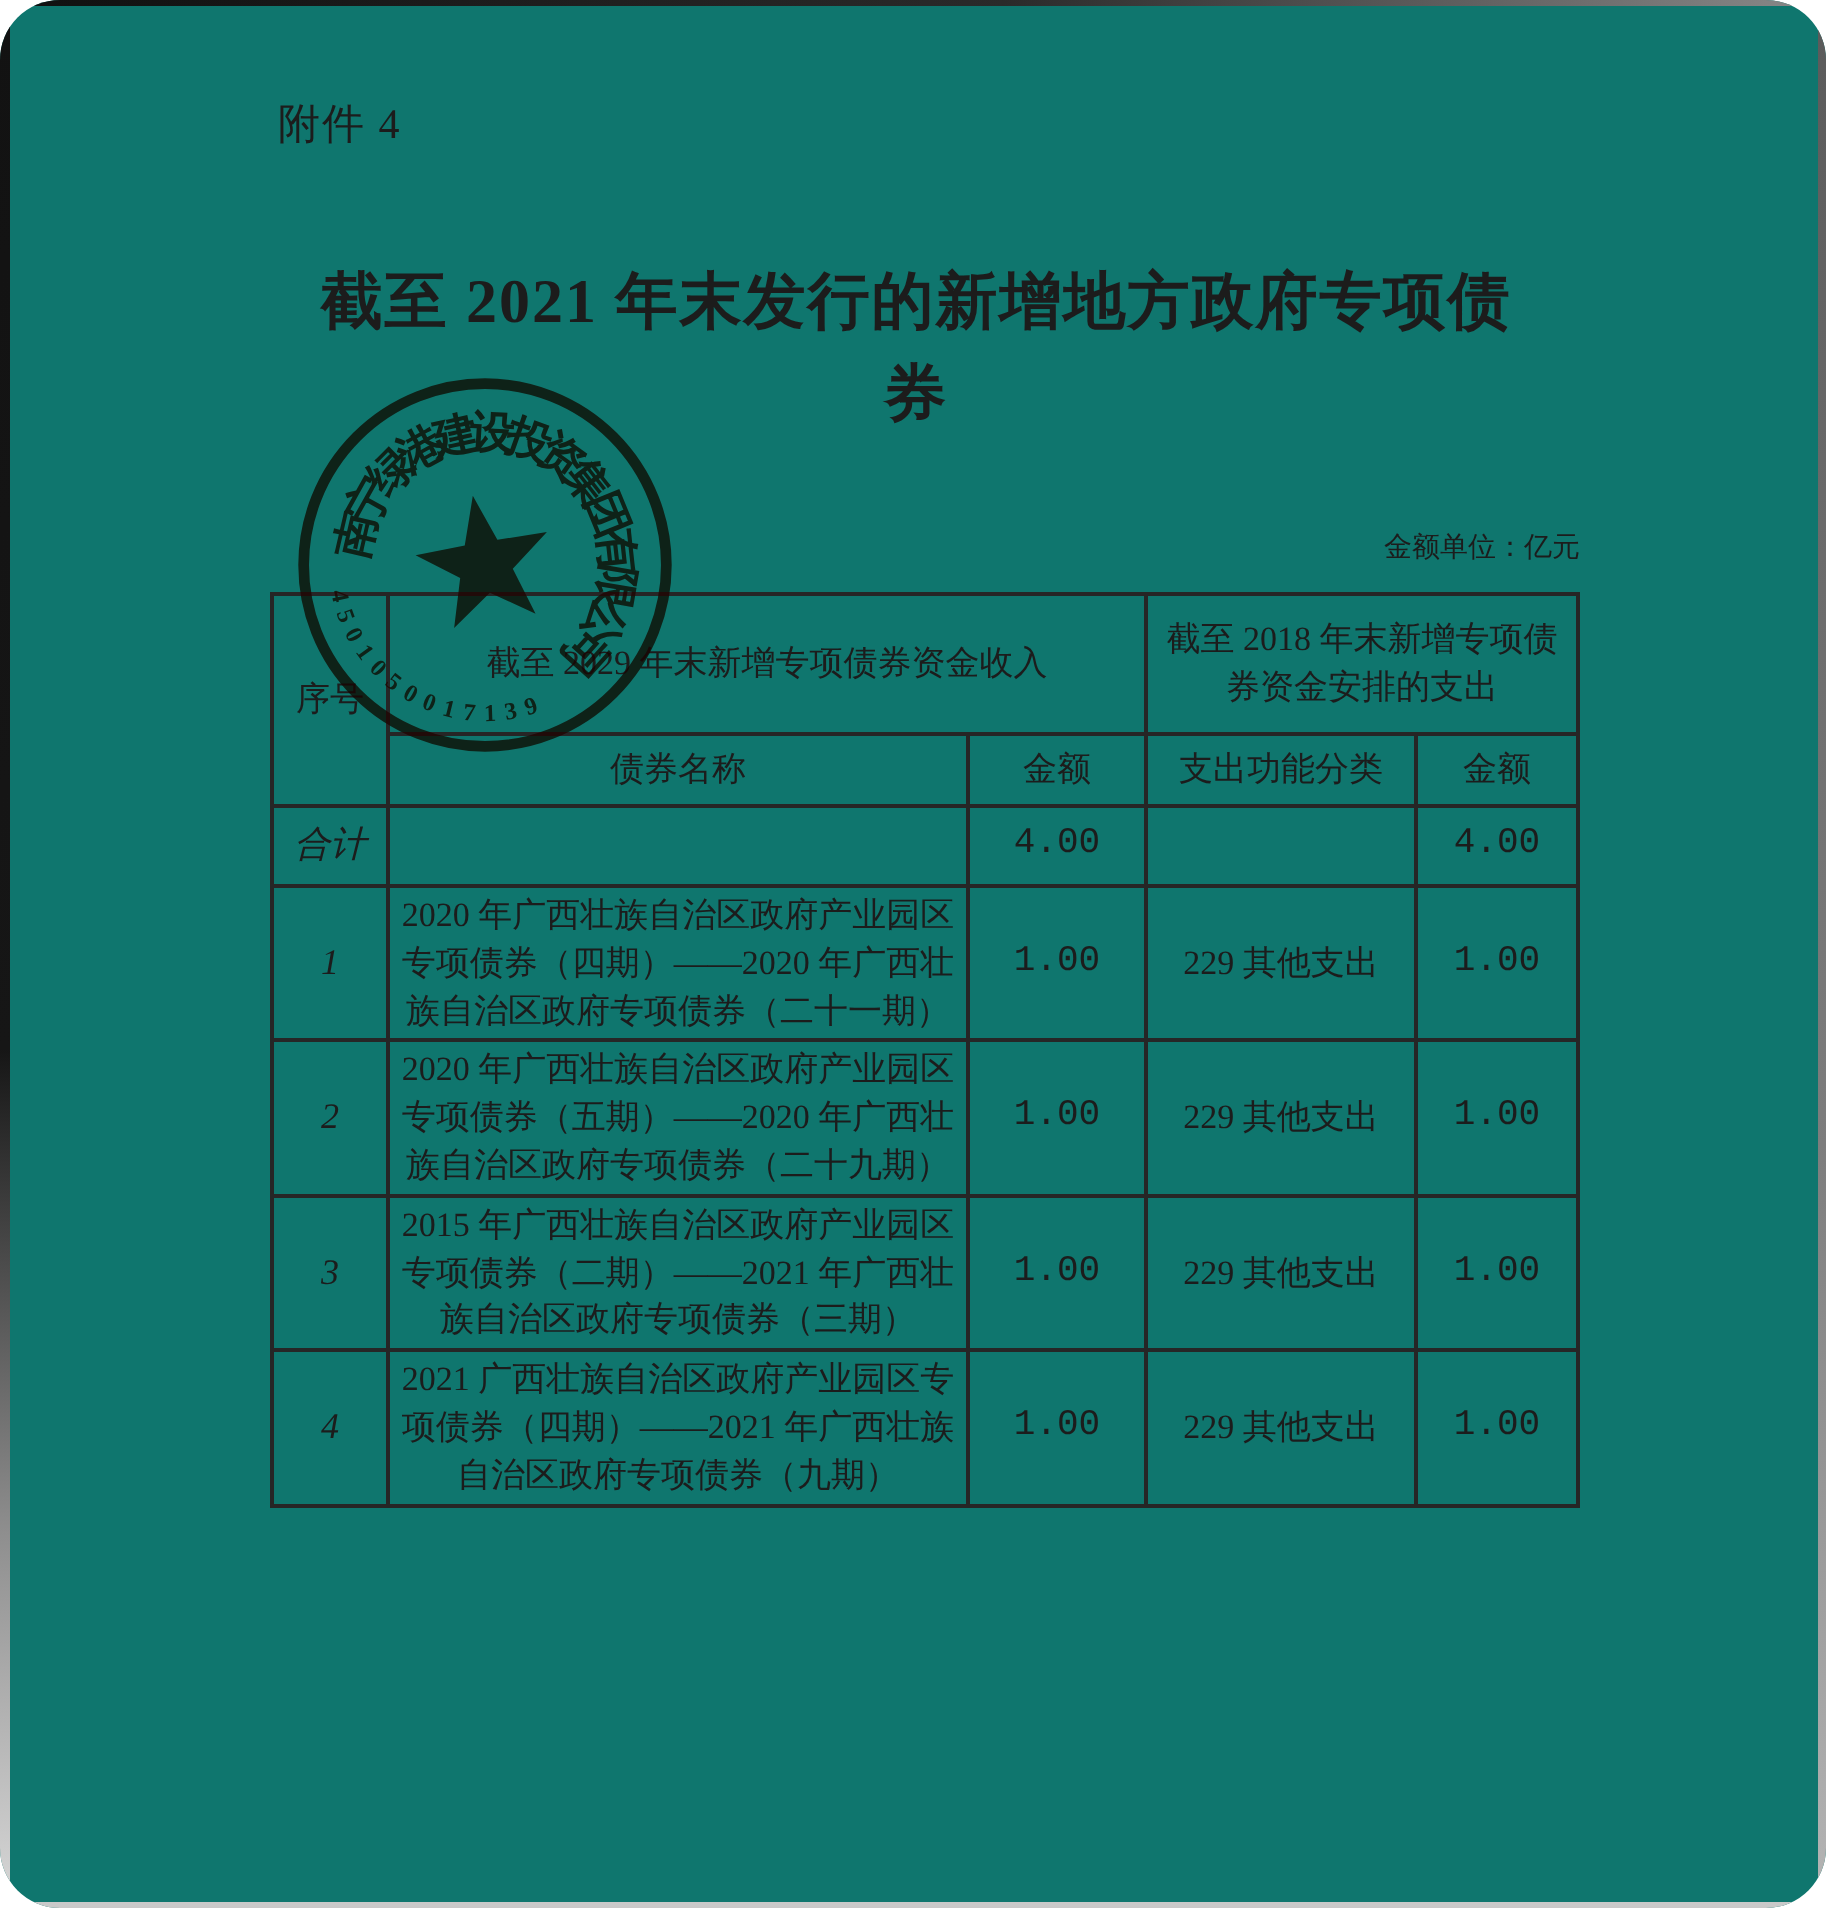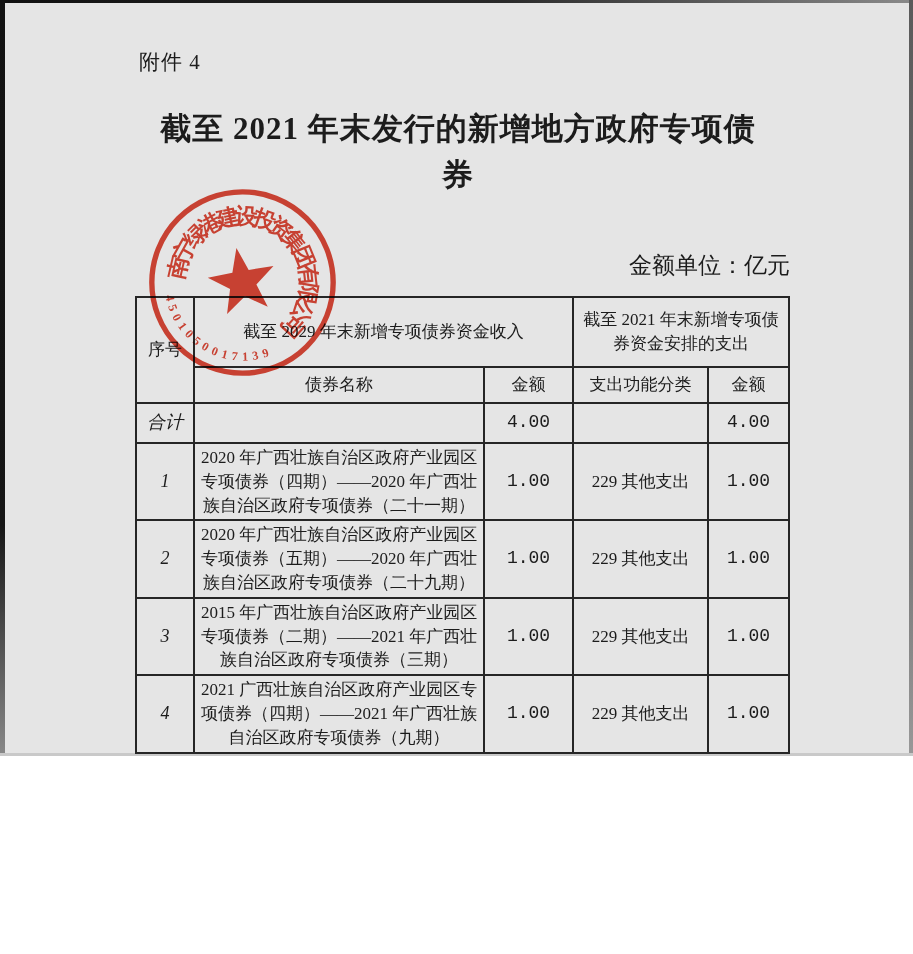"附件 4" #page { background: #e5e5e5 -> #0f766e; border-radius: none -> 30px; height: 756px -> 954px }
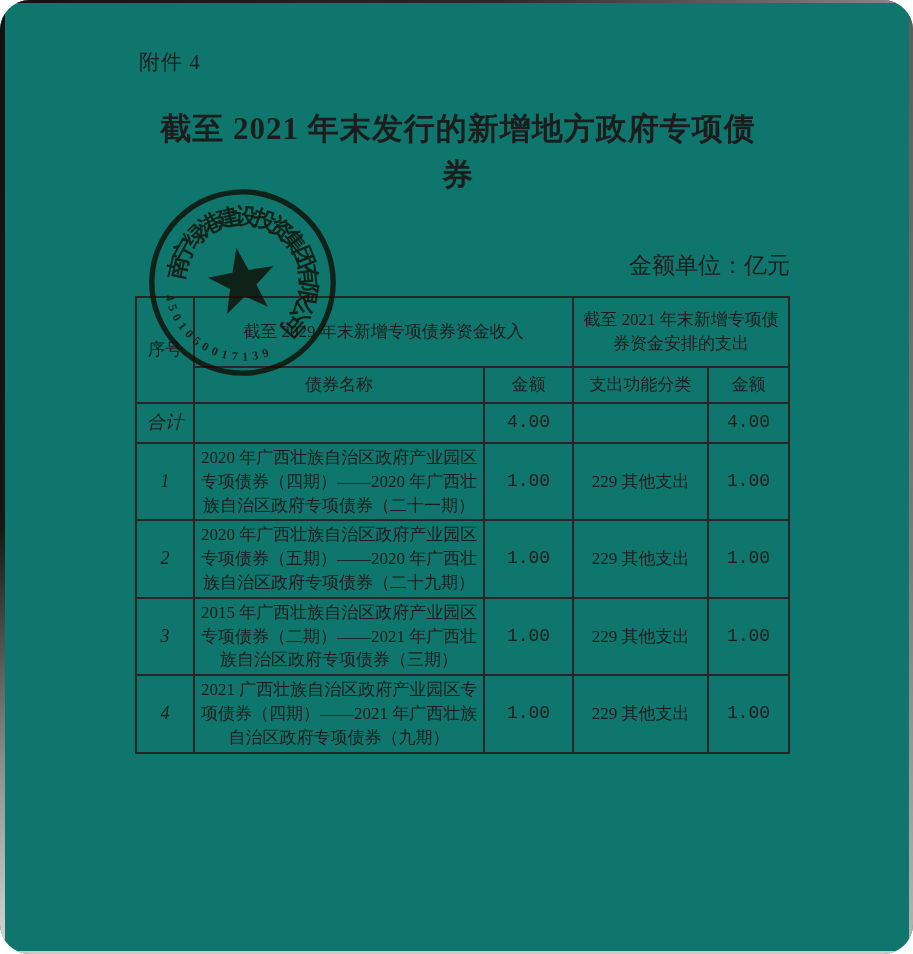"截至 2021 年末发行的新增地方政府专项债" .title { top: 106px -> 128px }
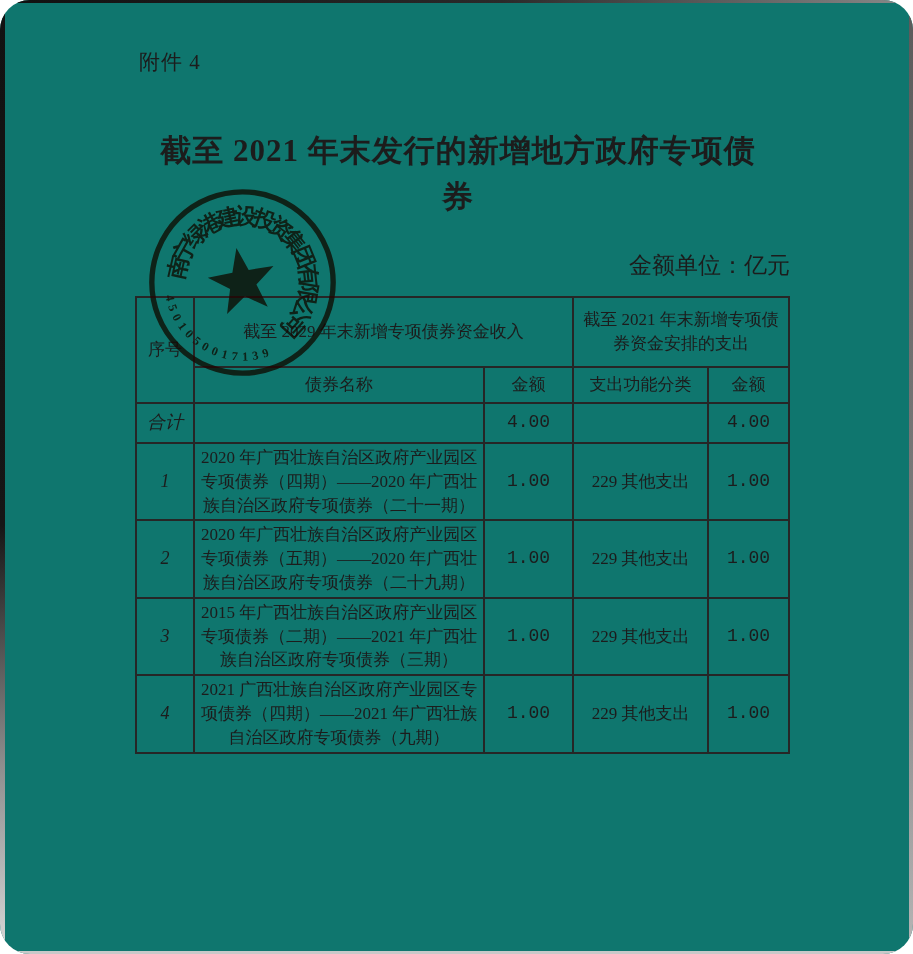"金额单位：亿元" .unit-note { font-size: 23px -> 14px; top: 250px -> 265px }
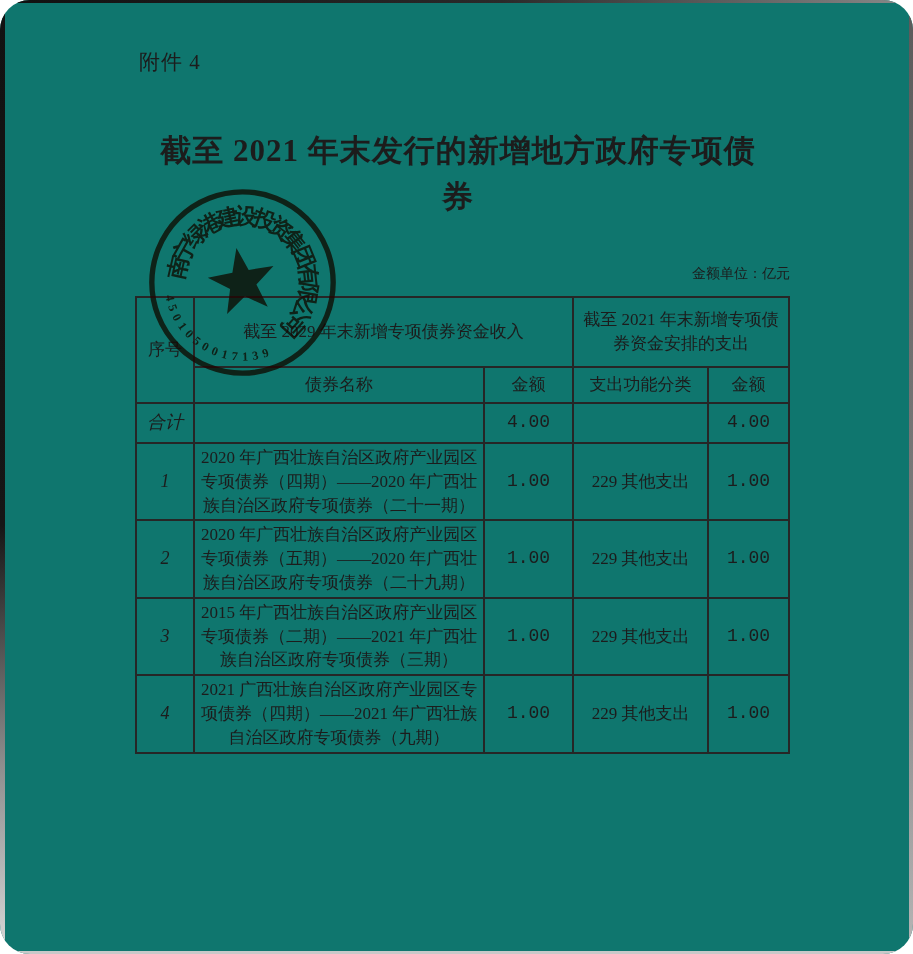"截至 2021 年末新增专项债券资金安排的支出" th { text: 2021 -> 2018 }
